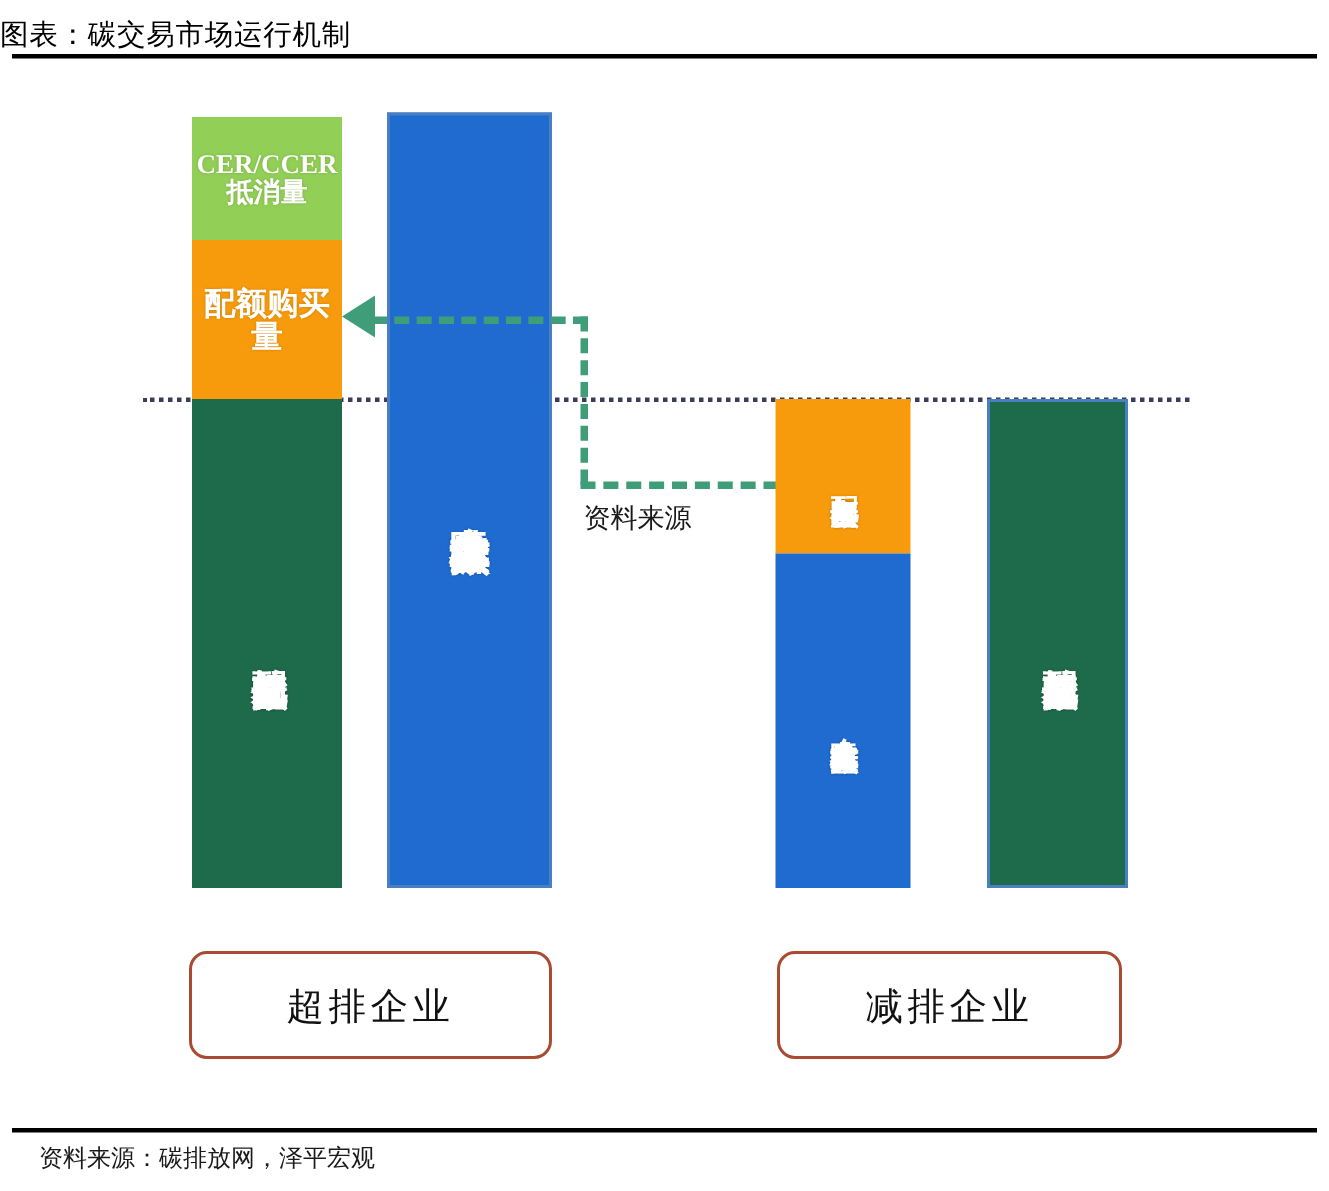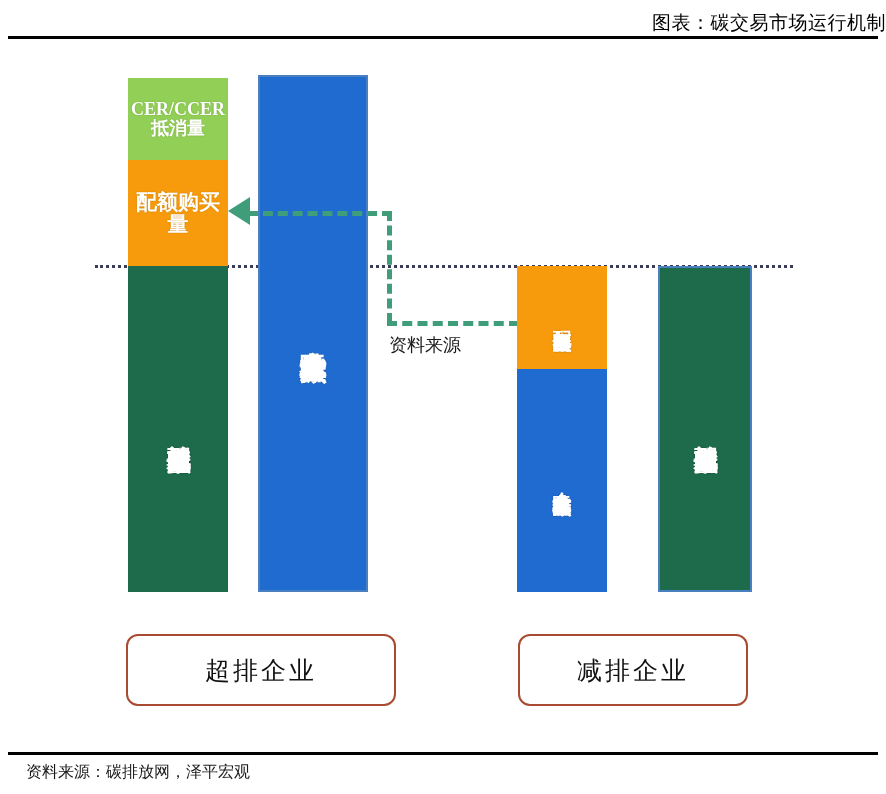"图表：碳交易市场运行机制" .chart-title { text-align: right -> left }
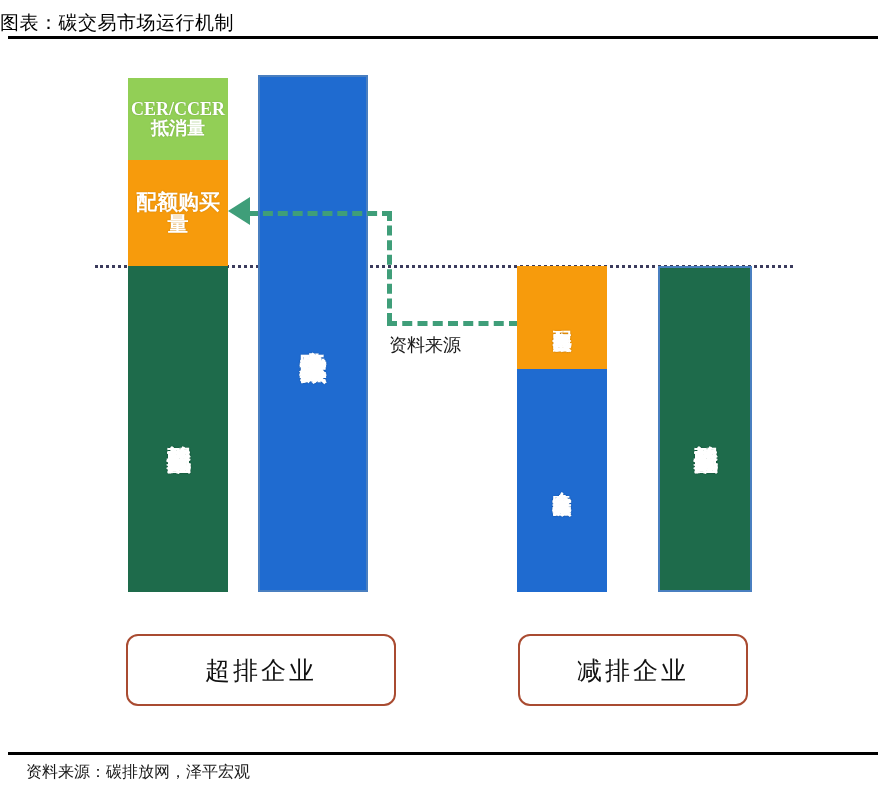"超排企业" .firm-box-left { width: 270px -> 242px }
